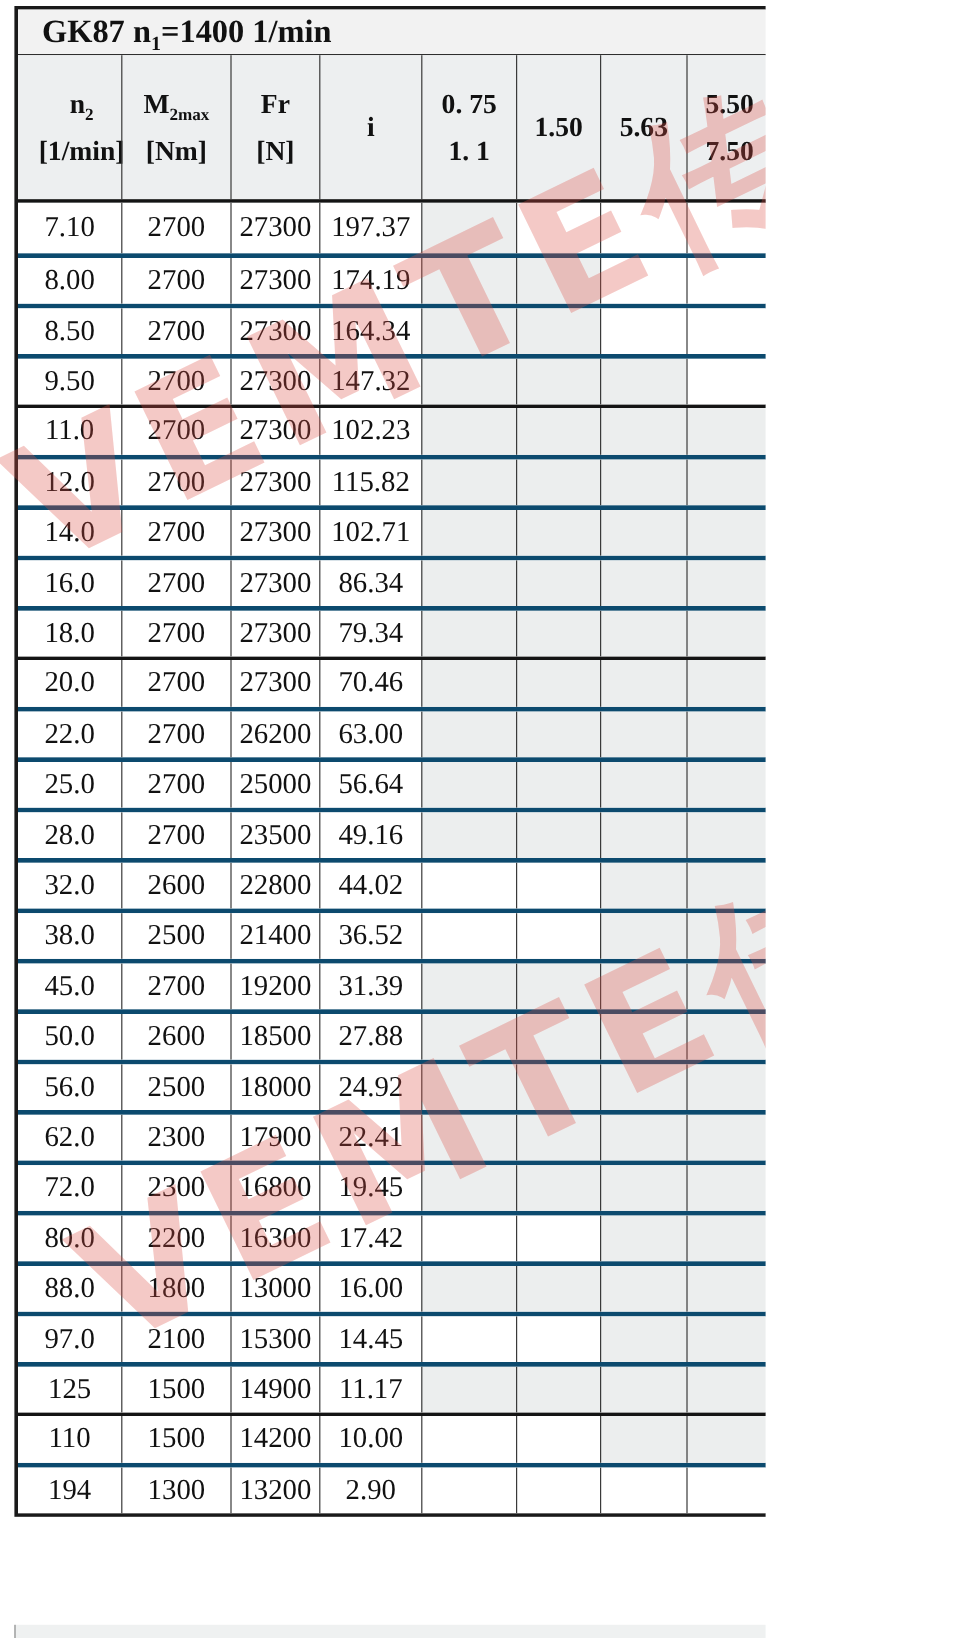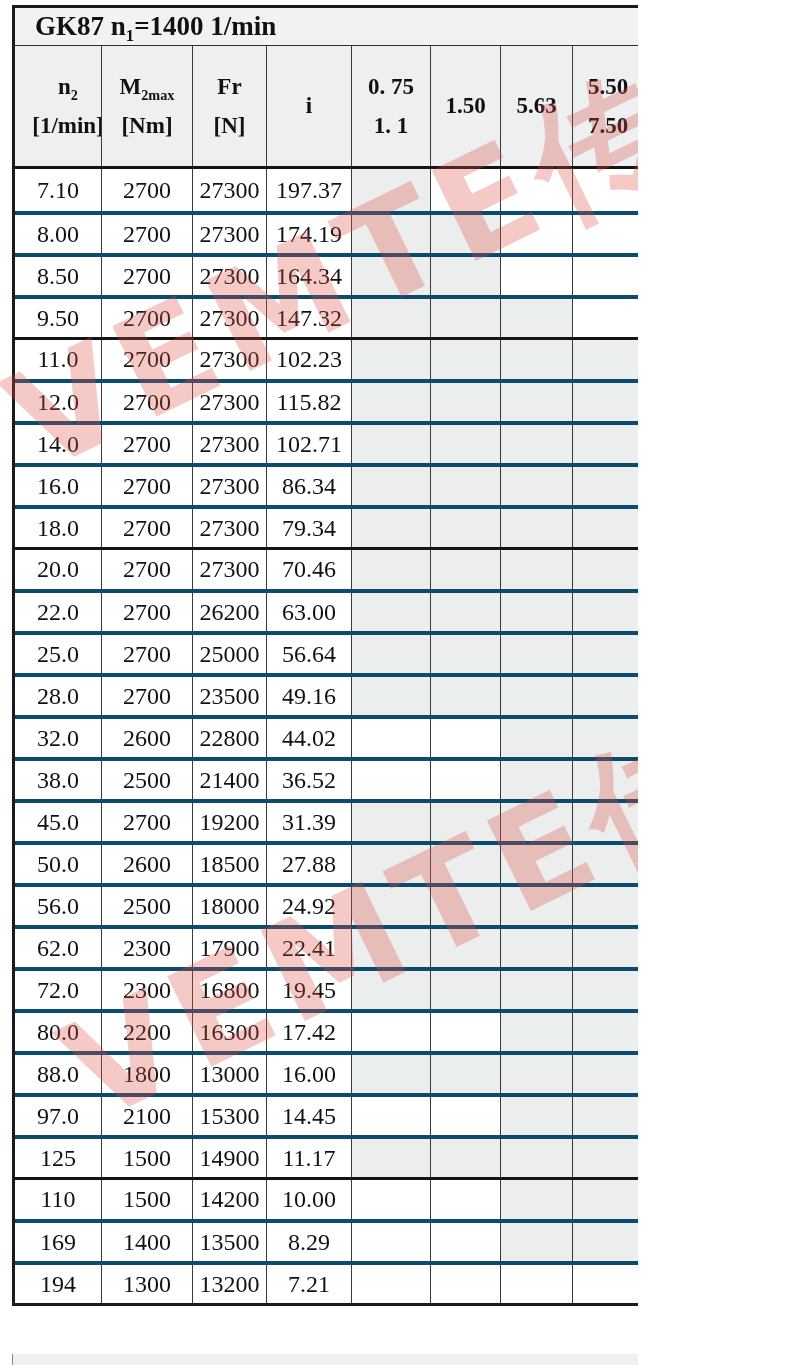"169" div.row { html: <div> <div>169</div> <div>1400</div> <div>13500</div> <div>8.29</div> <div></div> <div></div> <div></div> <div></div> <div></div> <div></div> </div> -> none }
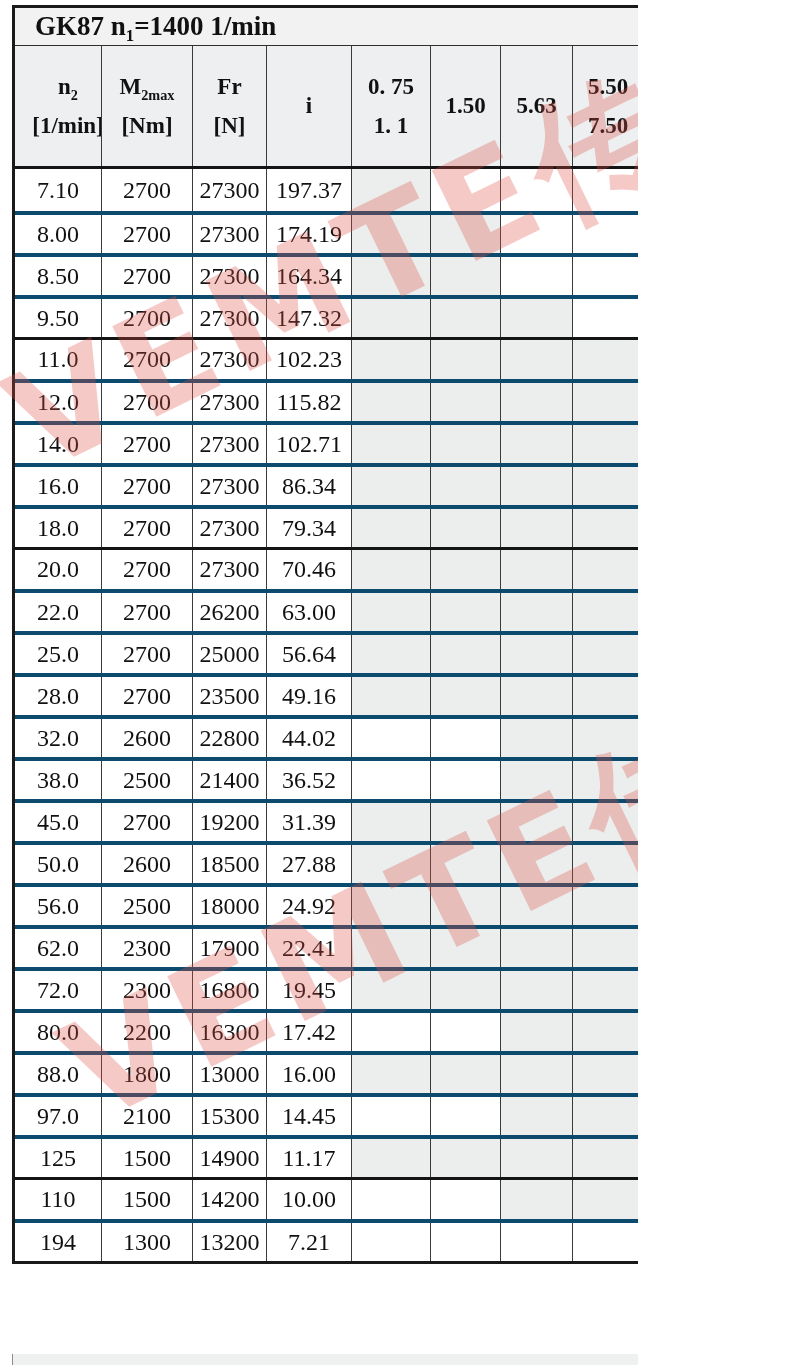"7.21" div.cell { text: 7.21 -> 2.90 }
